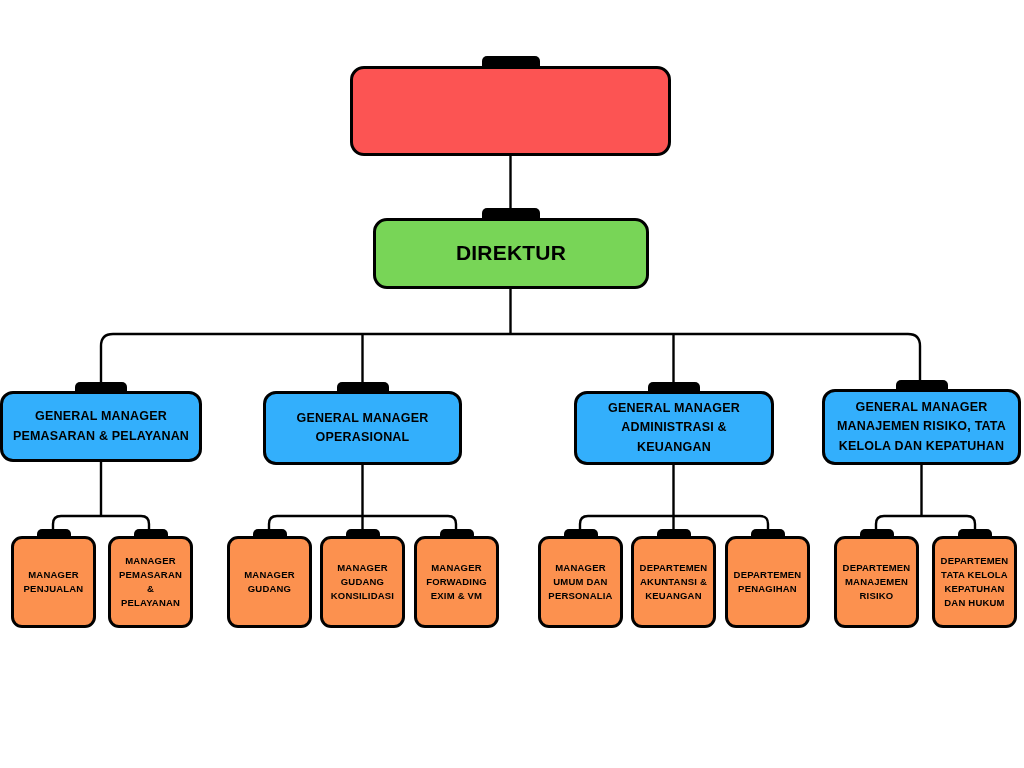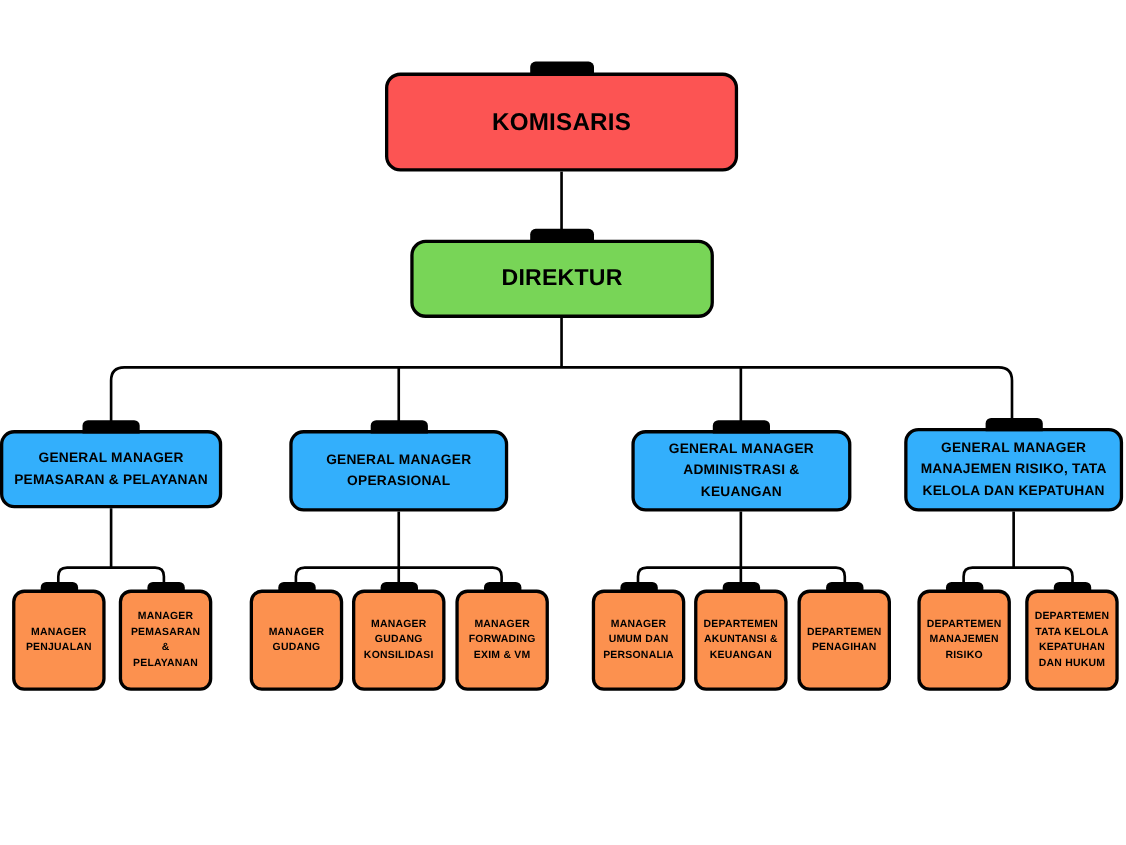"KOMISARIS" span.label { html: <span>KOMISARIS</span> -> none }
